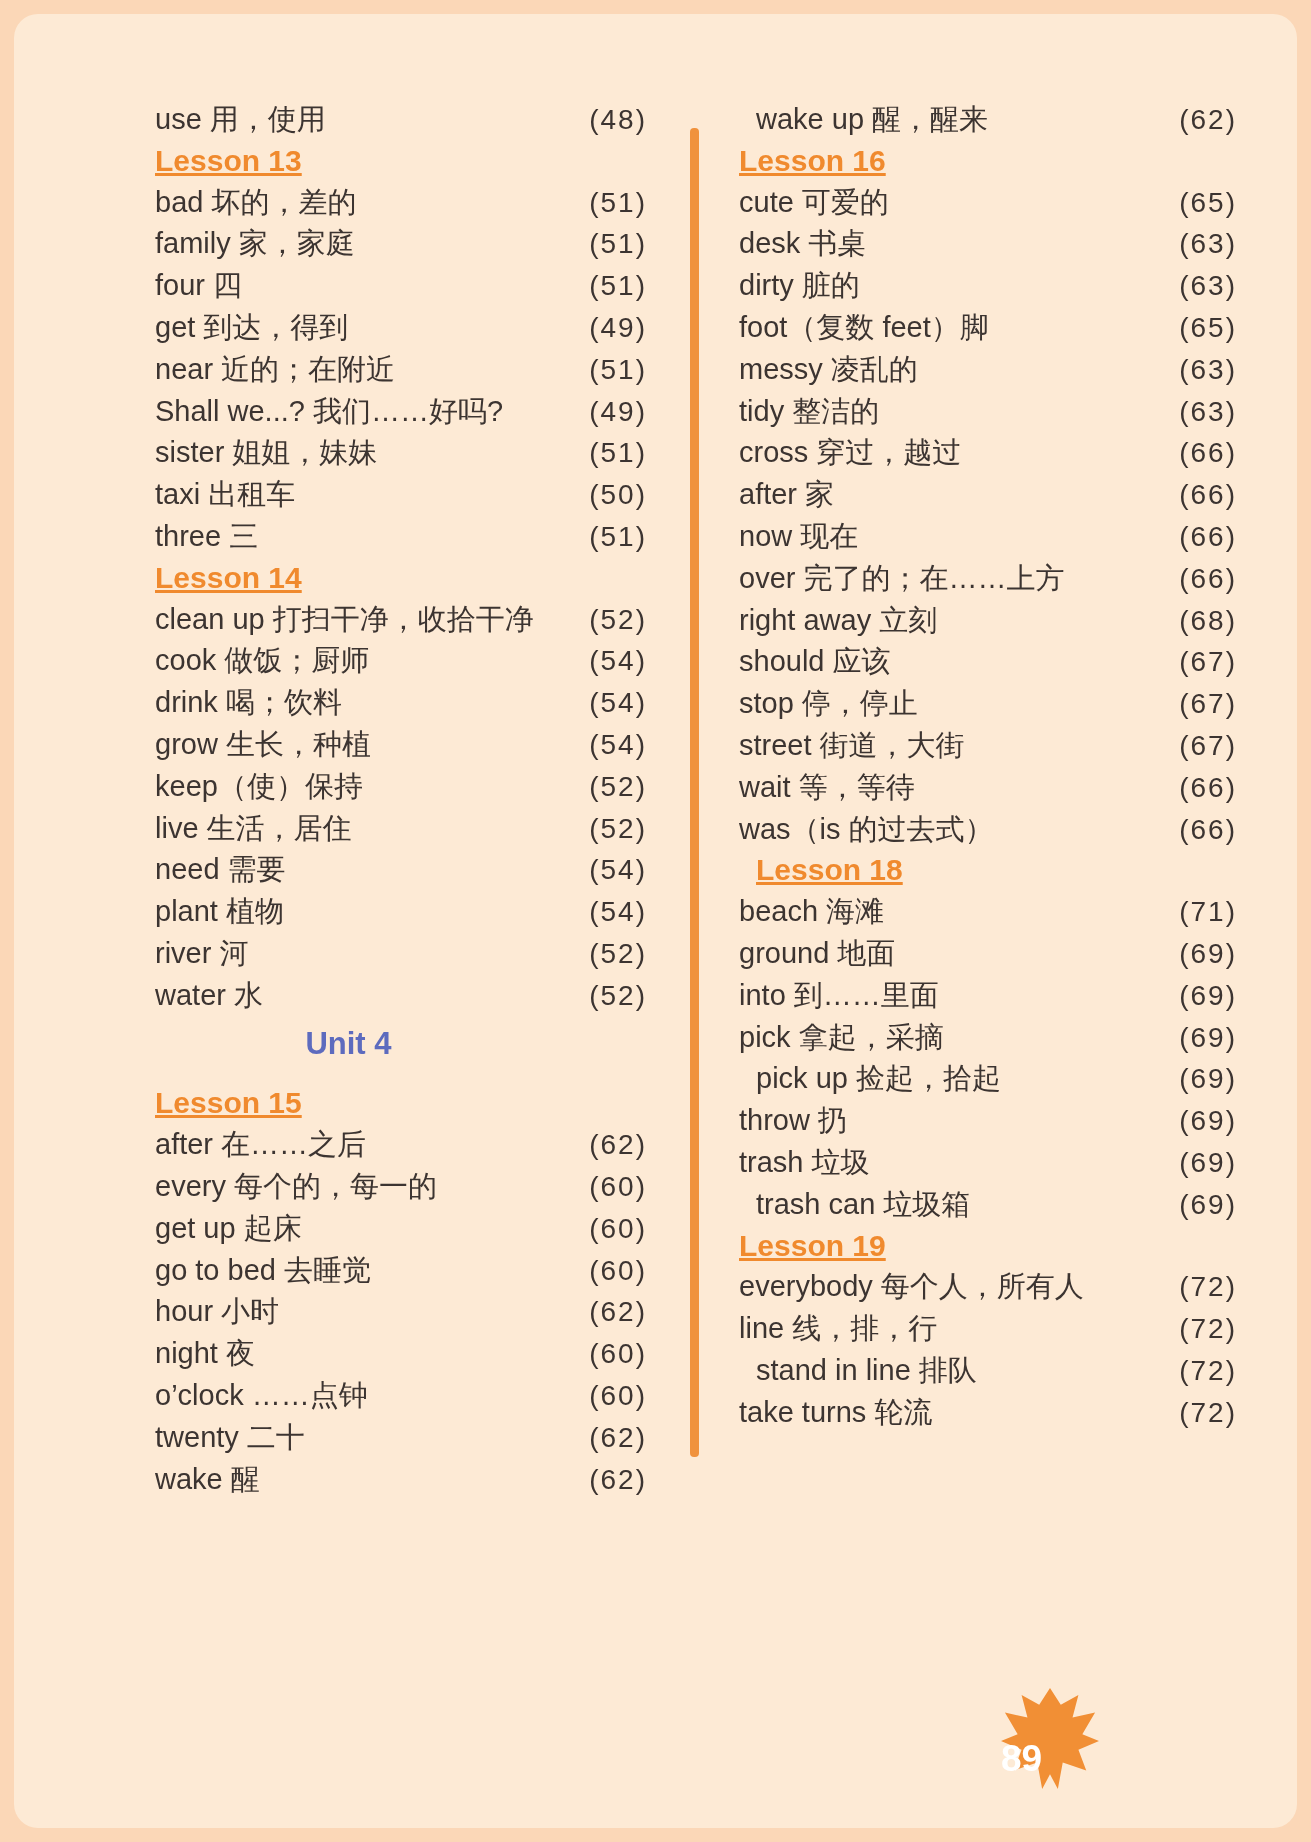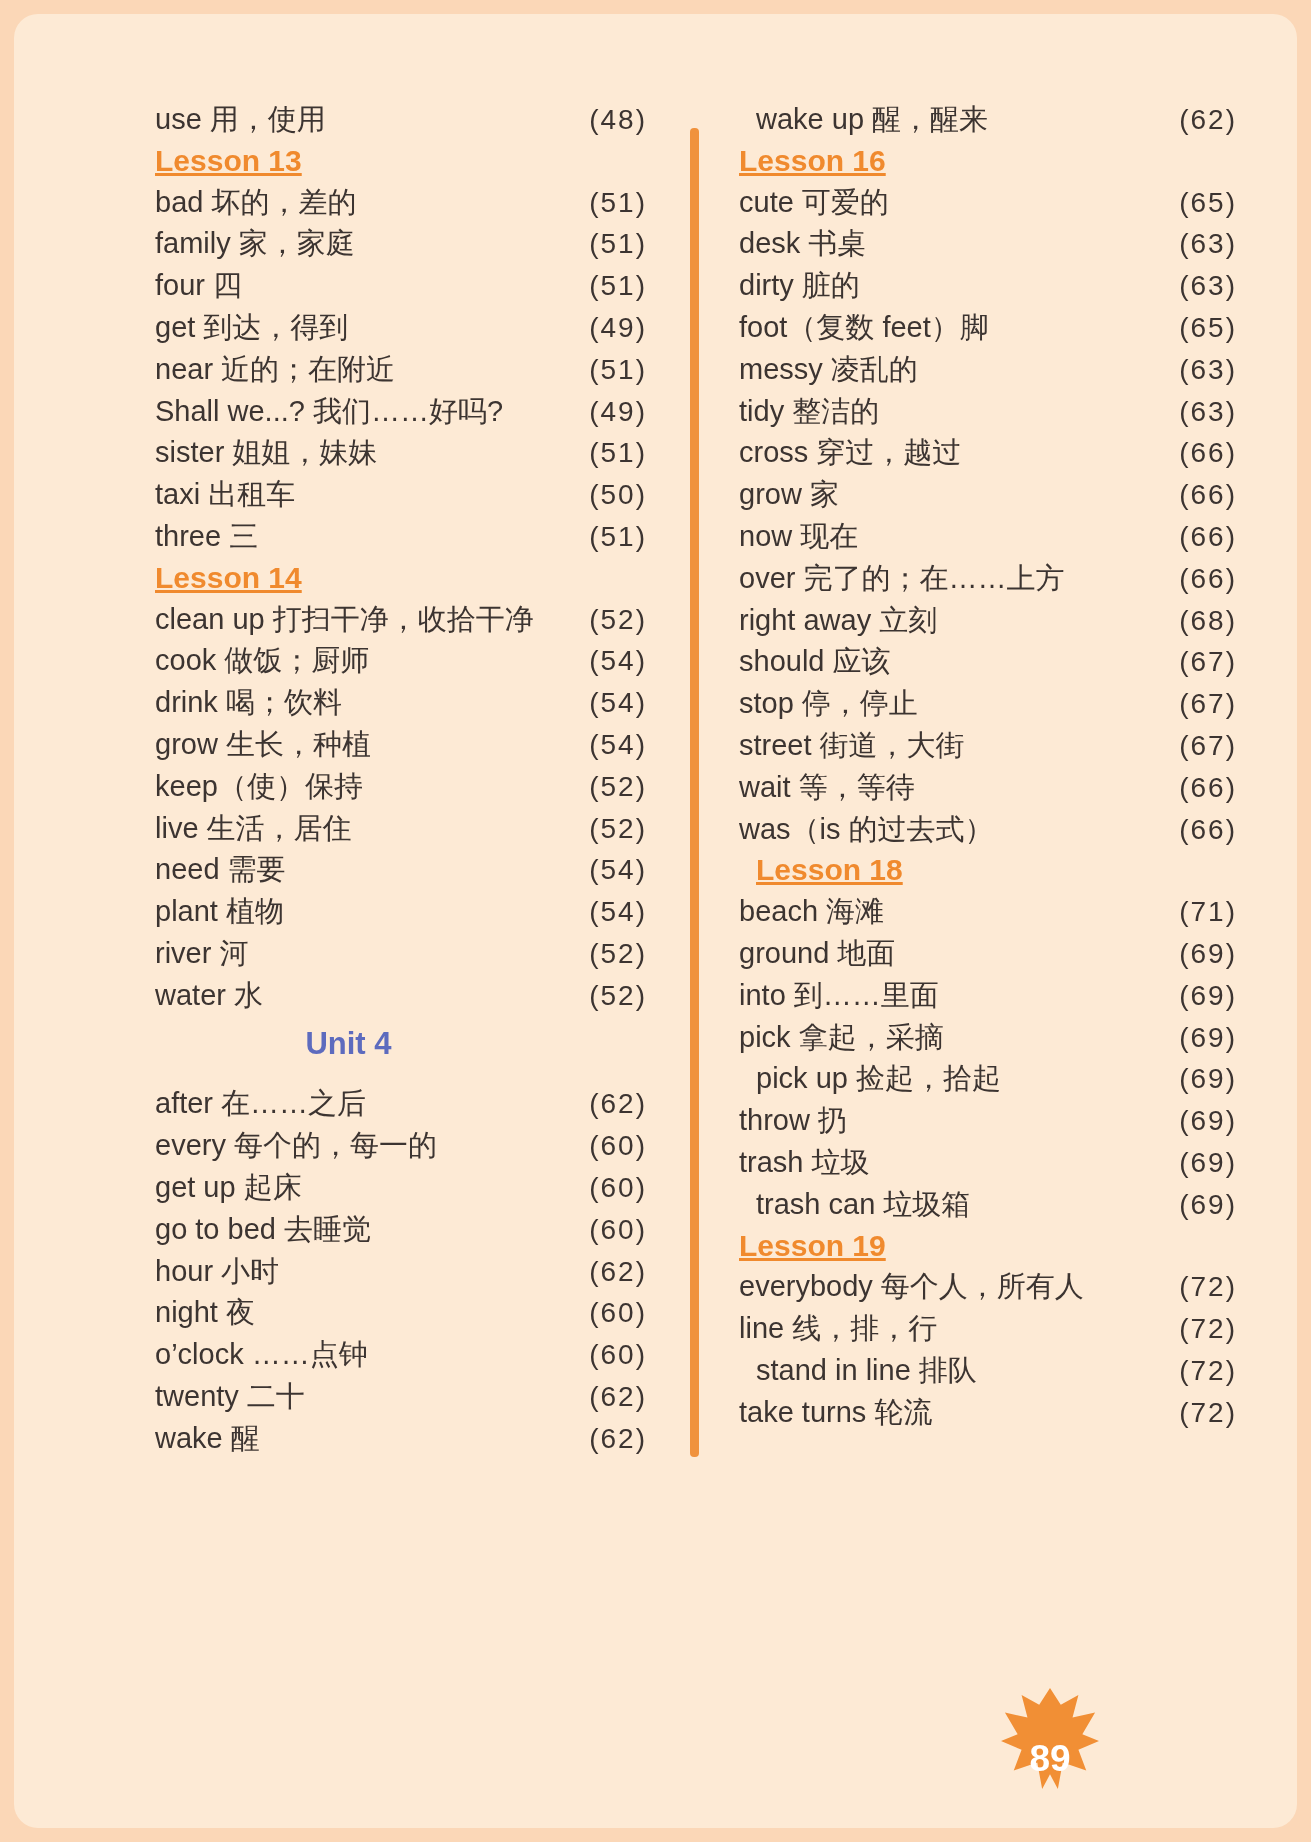"grow 家" span.term { text: grow -> after }
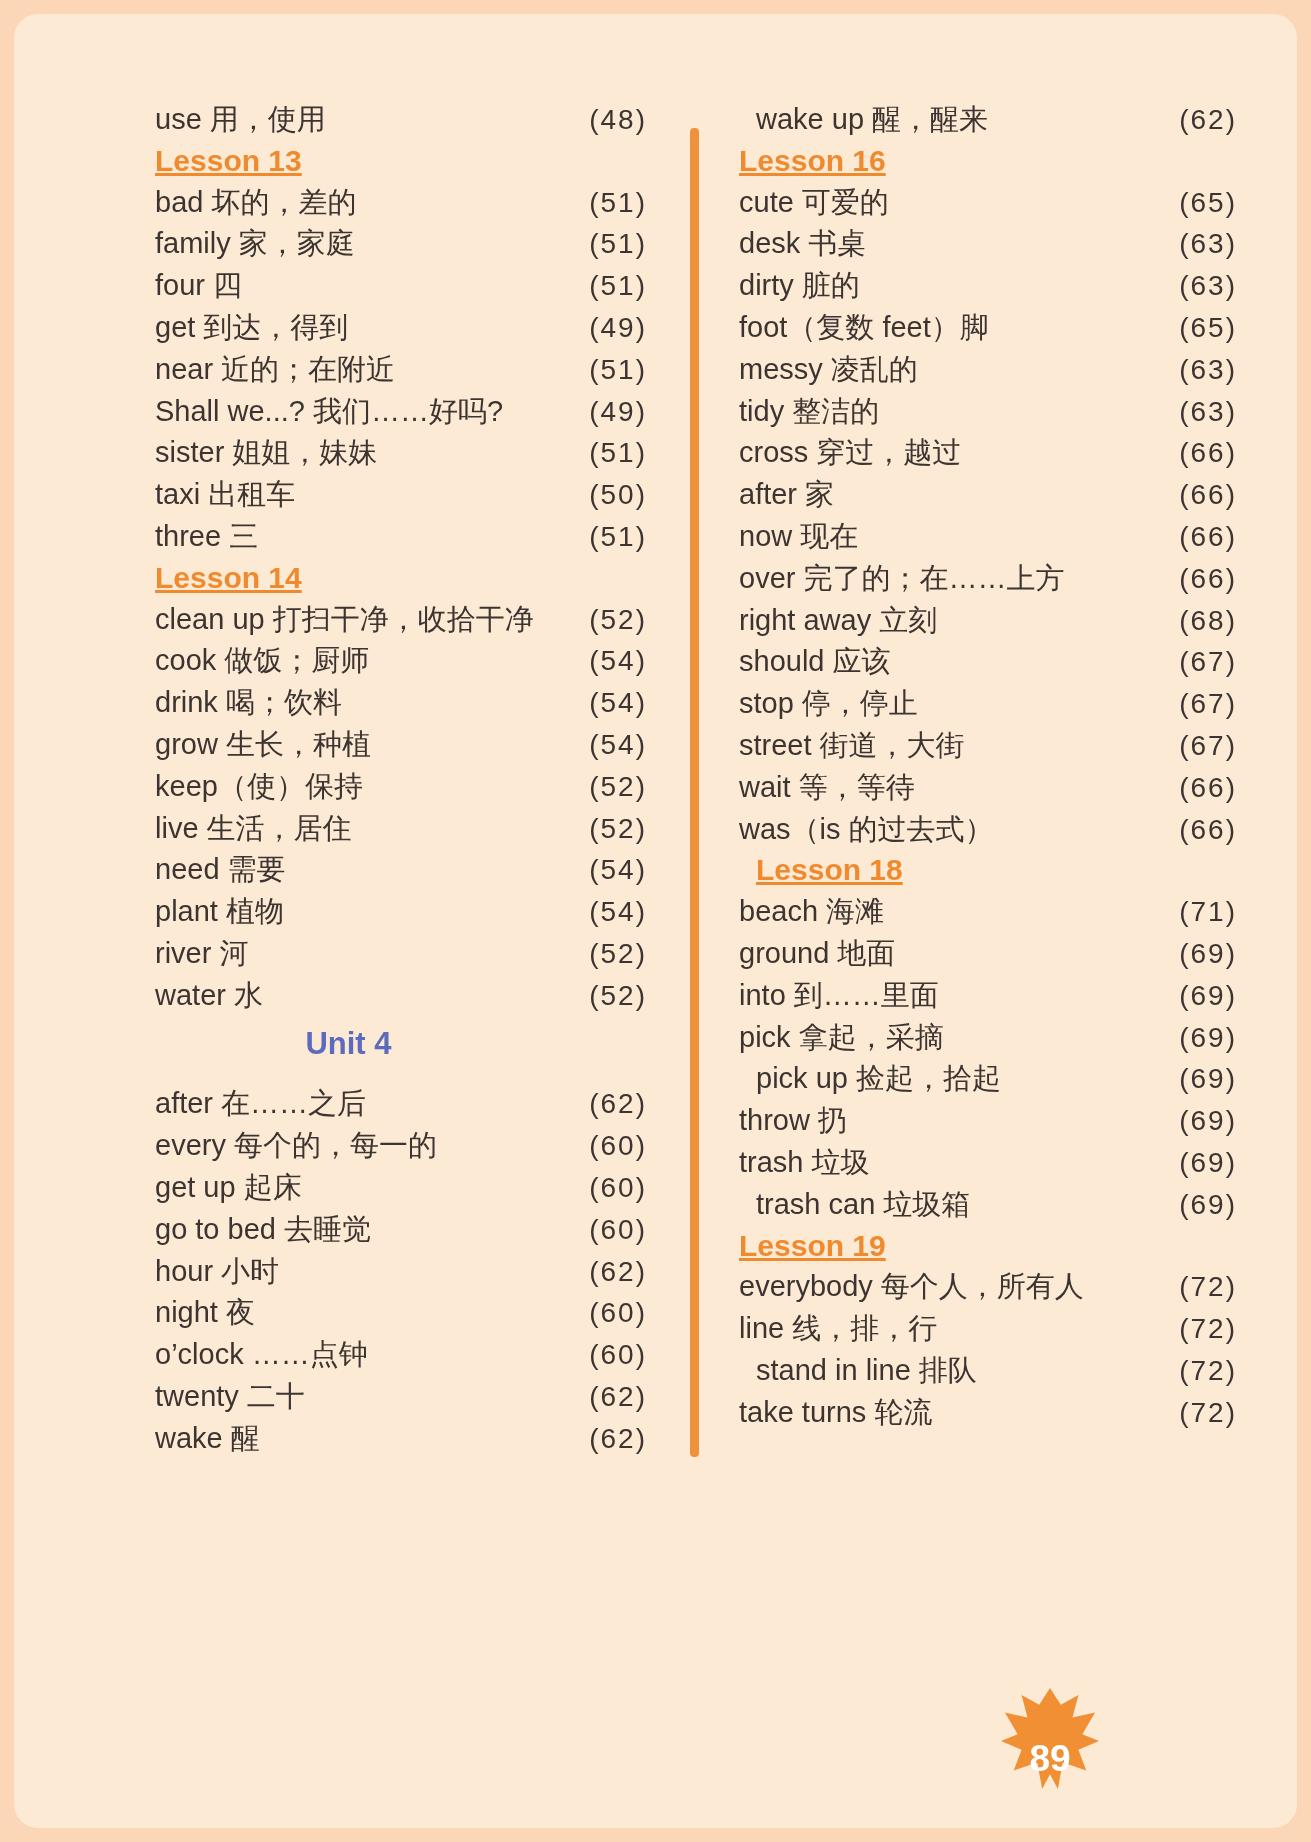"Lesson 15" div.row { html: none -> <div> <span>Lesson 15</span> </div> }
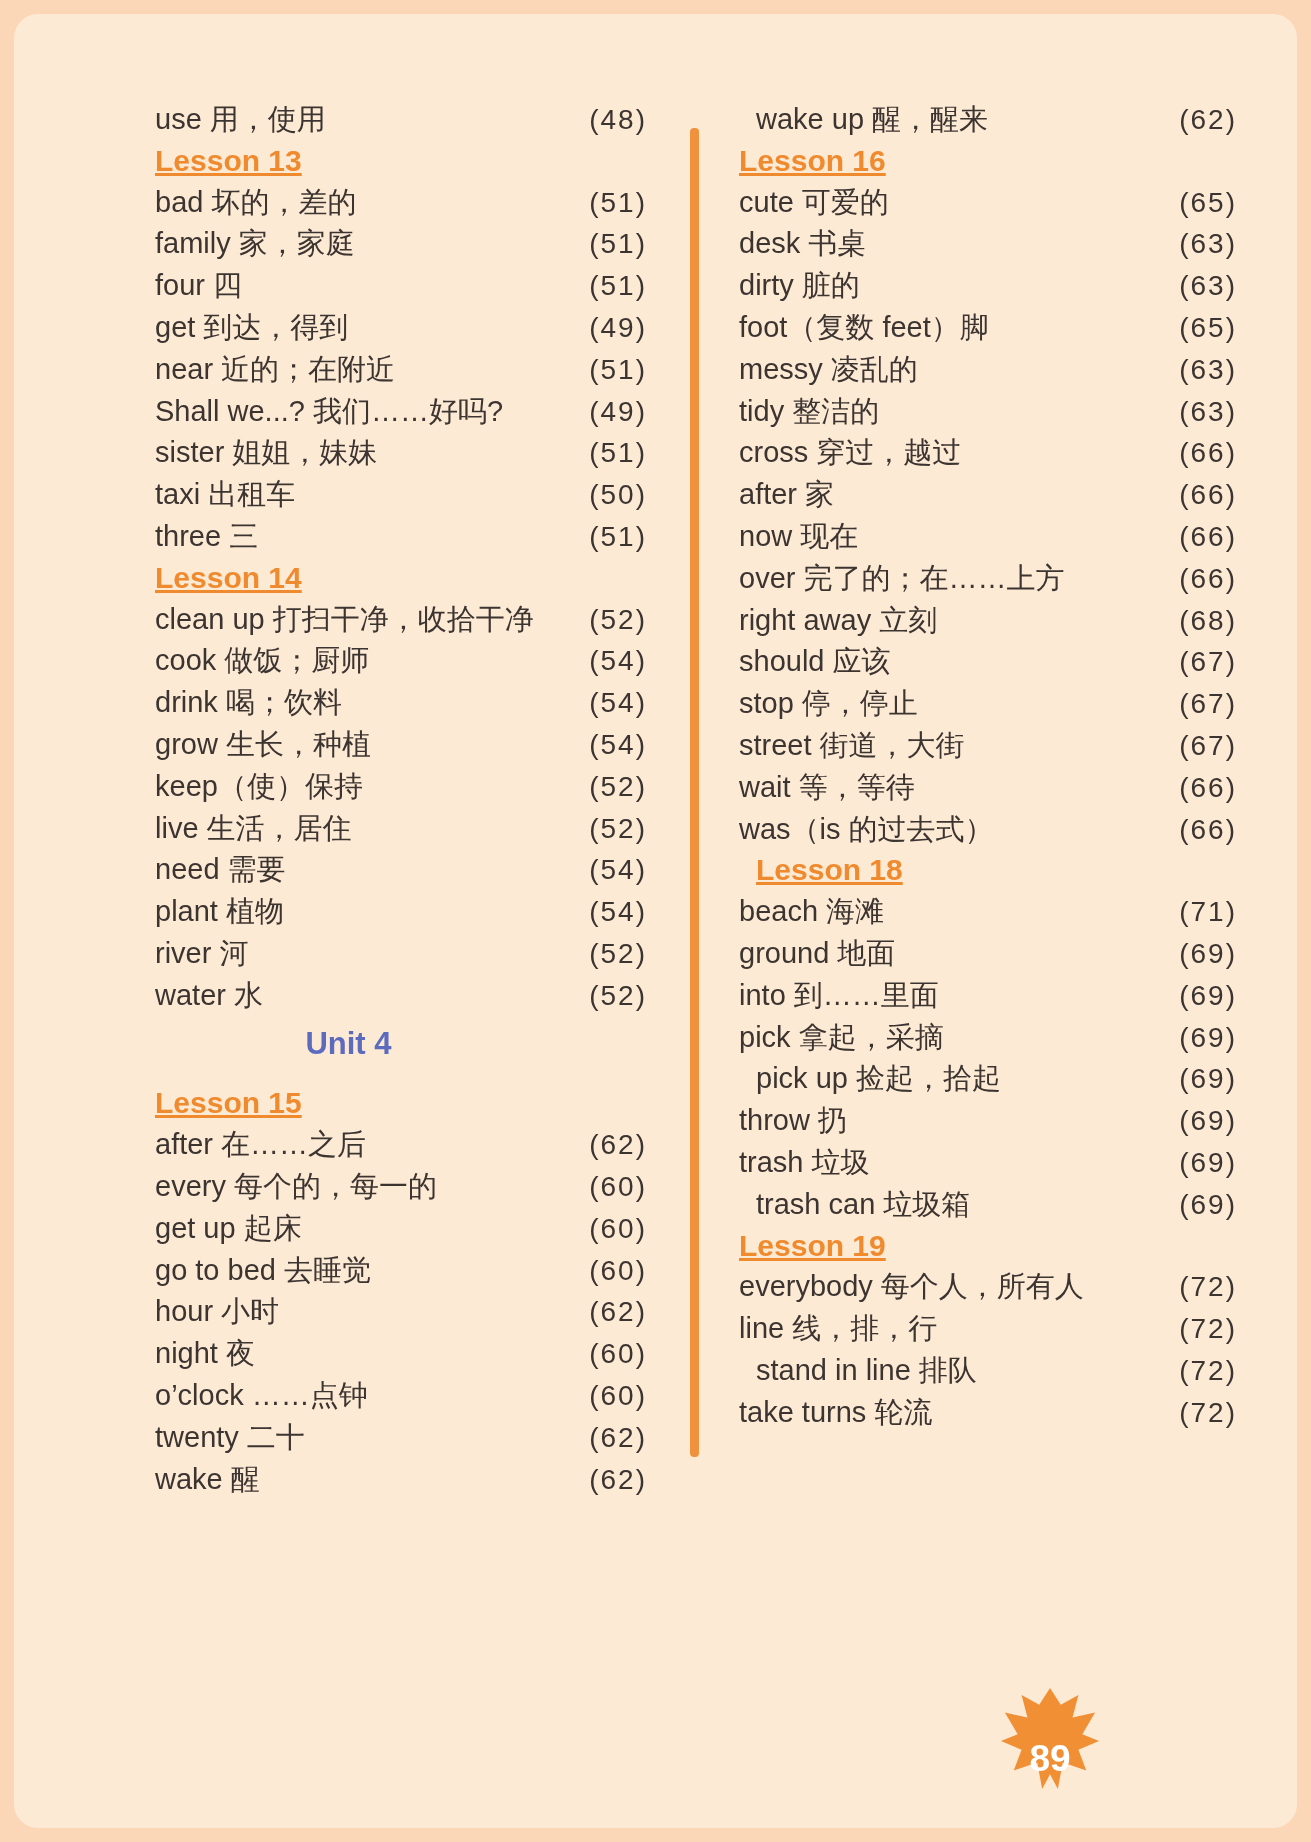"89" .leaf-number { text-align: center -> left }
